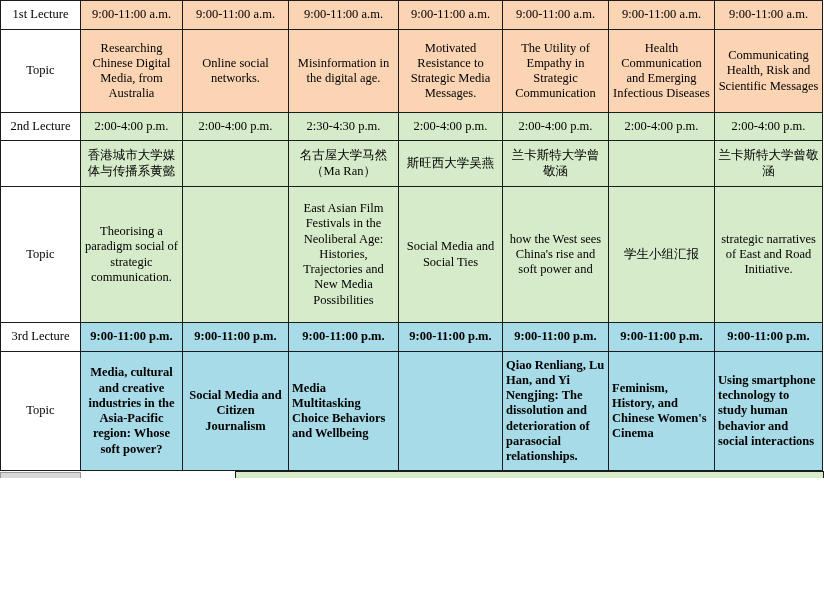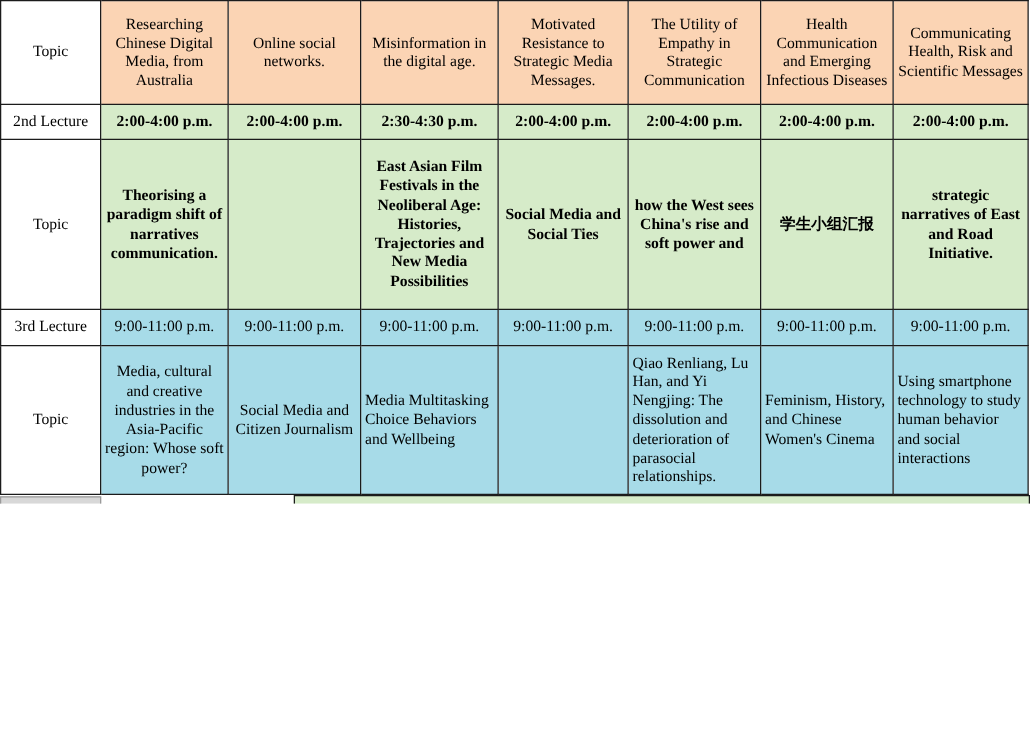"1st Lecture" tr.h29 { html: none -> <tr> <td>1st Lecture</td> <td>9:00-11:00 a.m.</td> <td>9:00-11:00 a.m.</td> <td>9:00-11:00 a.m.</td> <td>9:00-11:00 a.m.</td> <td>9:00-11:00 a.m.</td> <td>9:00-11:00 a.m.</td> <td>9:00-11:00 a.m.</td> </tr> }
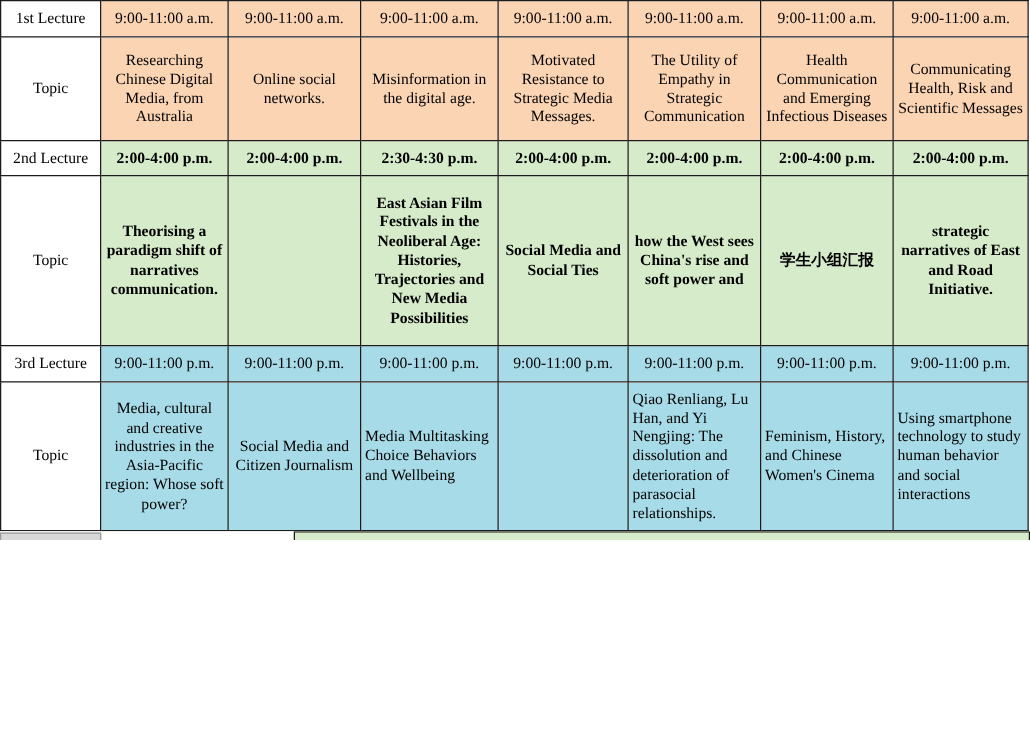"2:00-4:00 p.m." .bg-g { font-weight: bold -> none }
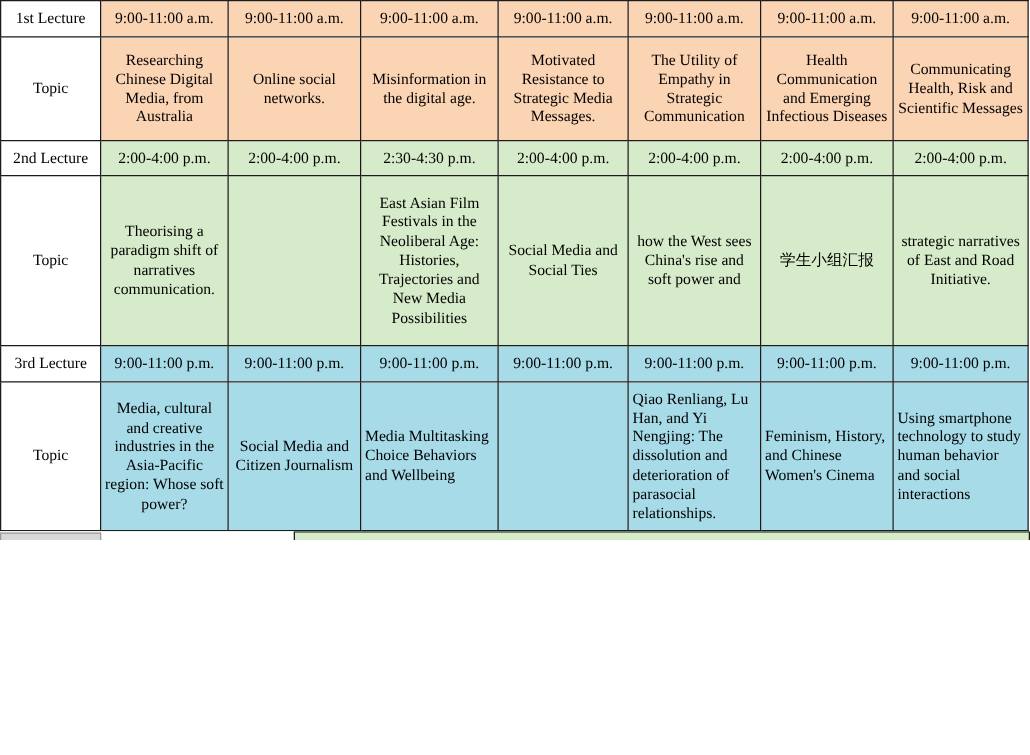"香港城市大学媒体与传播系黄懿" tr.h46 { html: none -> <tr> <td></td> <td>香港城市大学媒体与传播系黄懿</td> <td></td> <td>名古屋大学马然（Ma Ran）</td> <td>斯旺西大学吴燕</td> <td>兰卡斯特大学曾敬涵</td> <td></td> <td>兰卡斯特大学曾敬涵</td> </tr> }
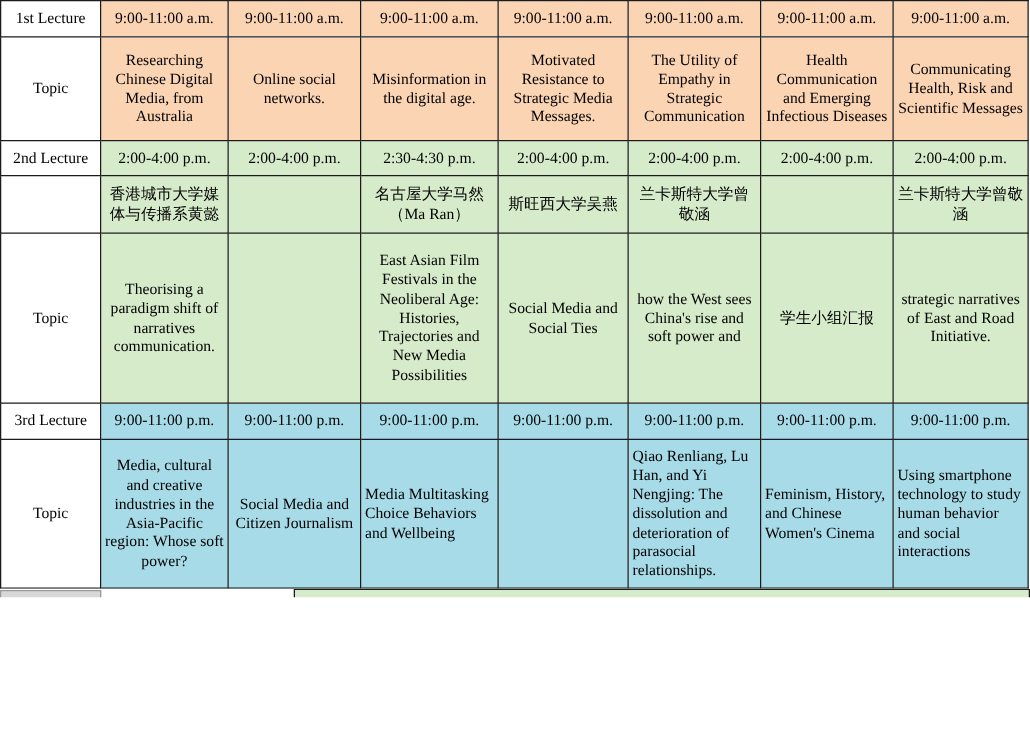"Theorising a paradigm shift of" td.bg-g { text: shift of narratives -> social of strategic }
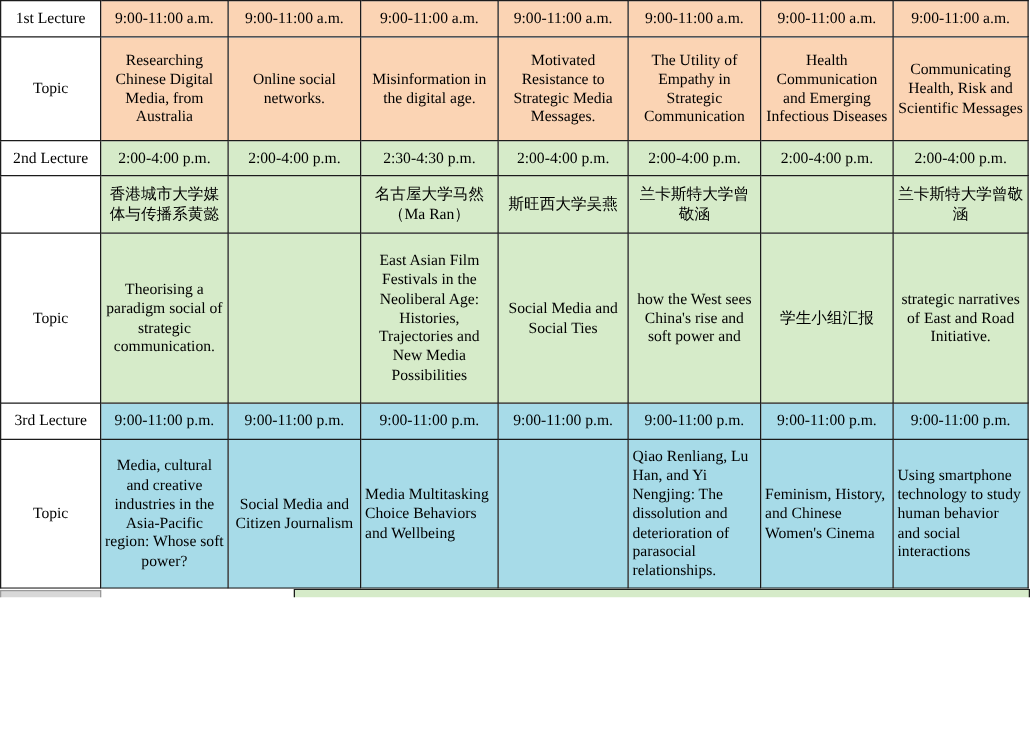"9:00-11:00 p.m." .bg-b { font-weight: none -> bold }
